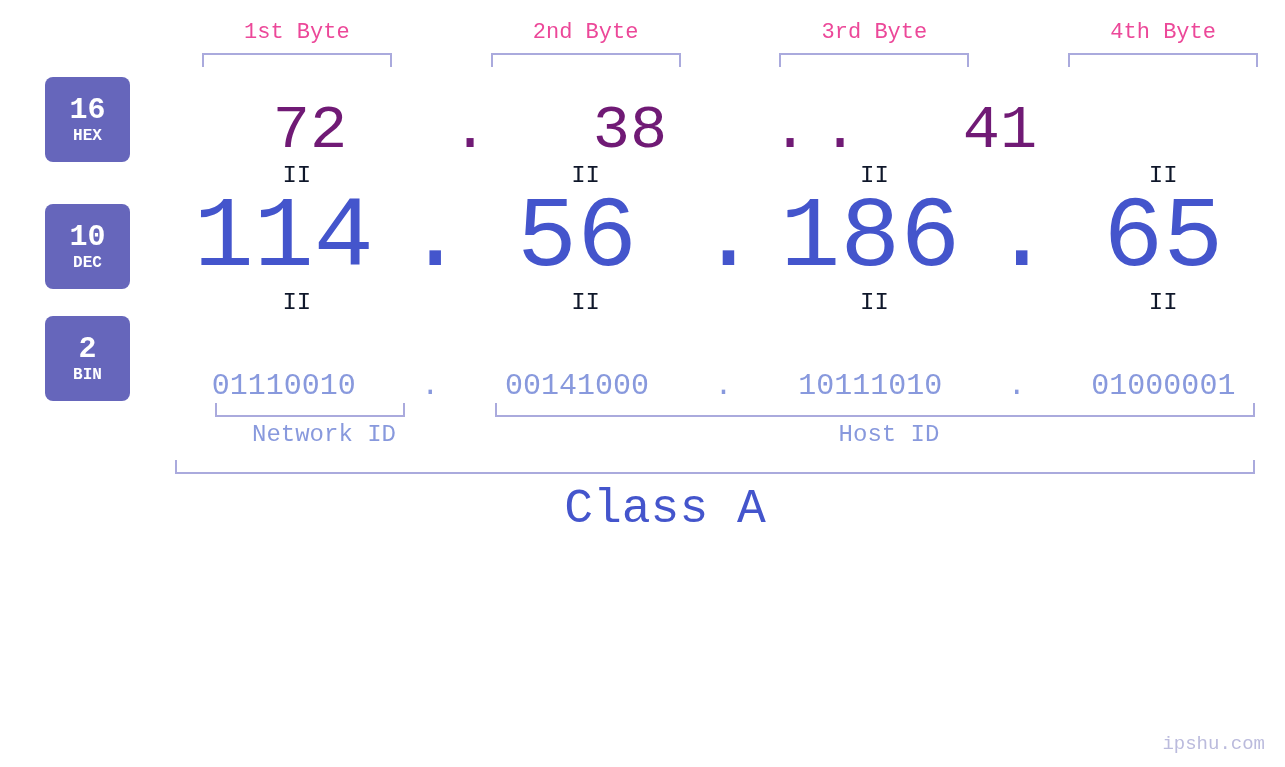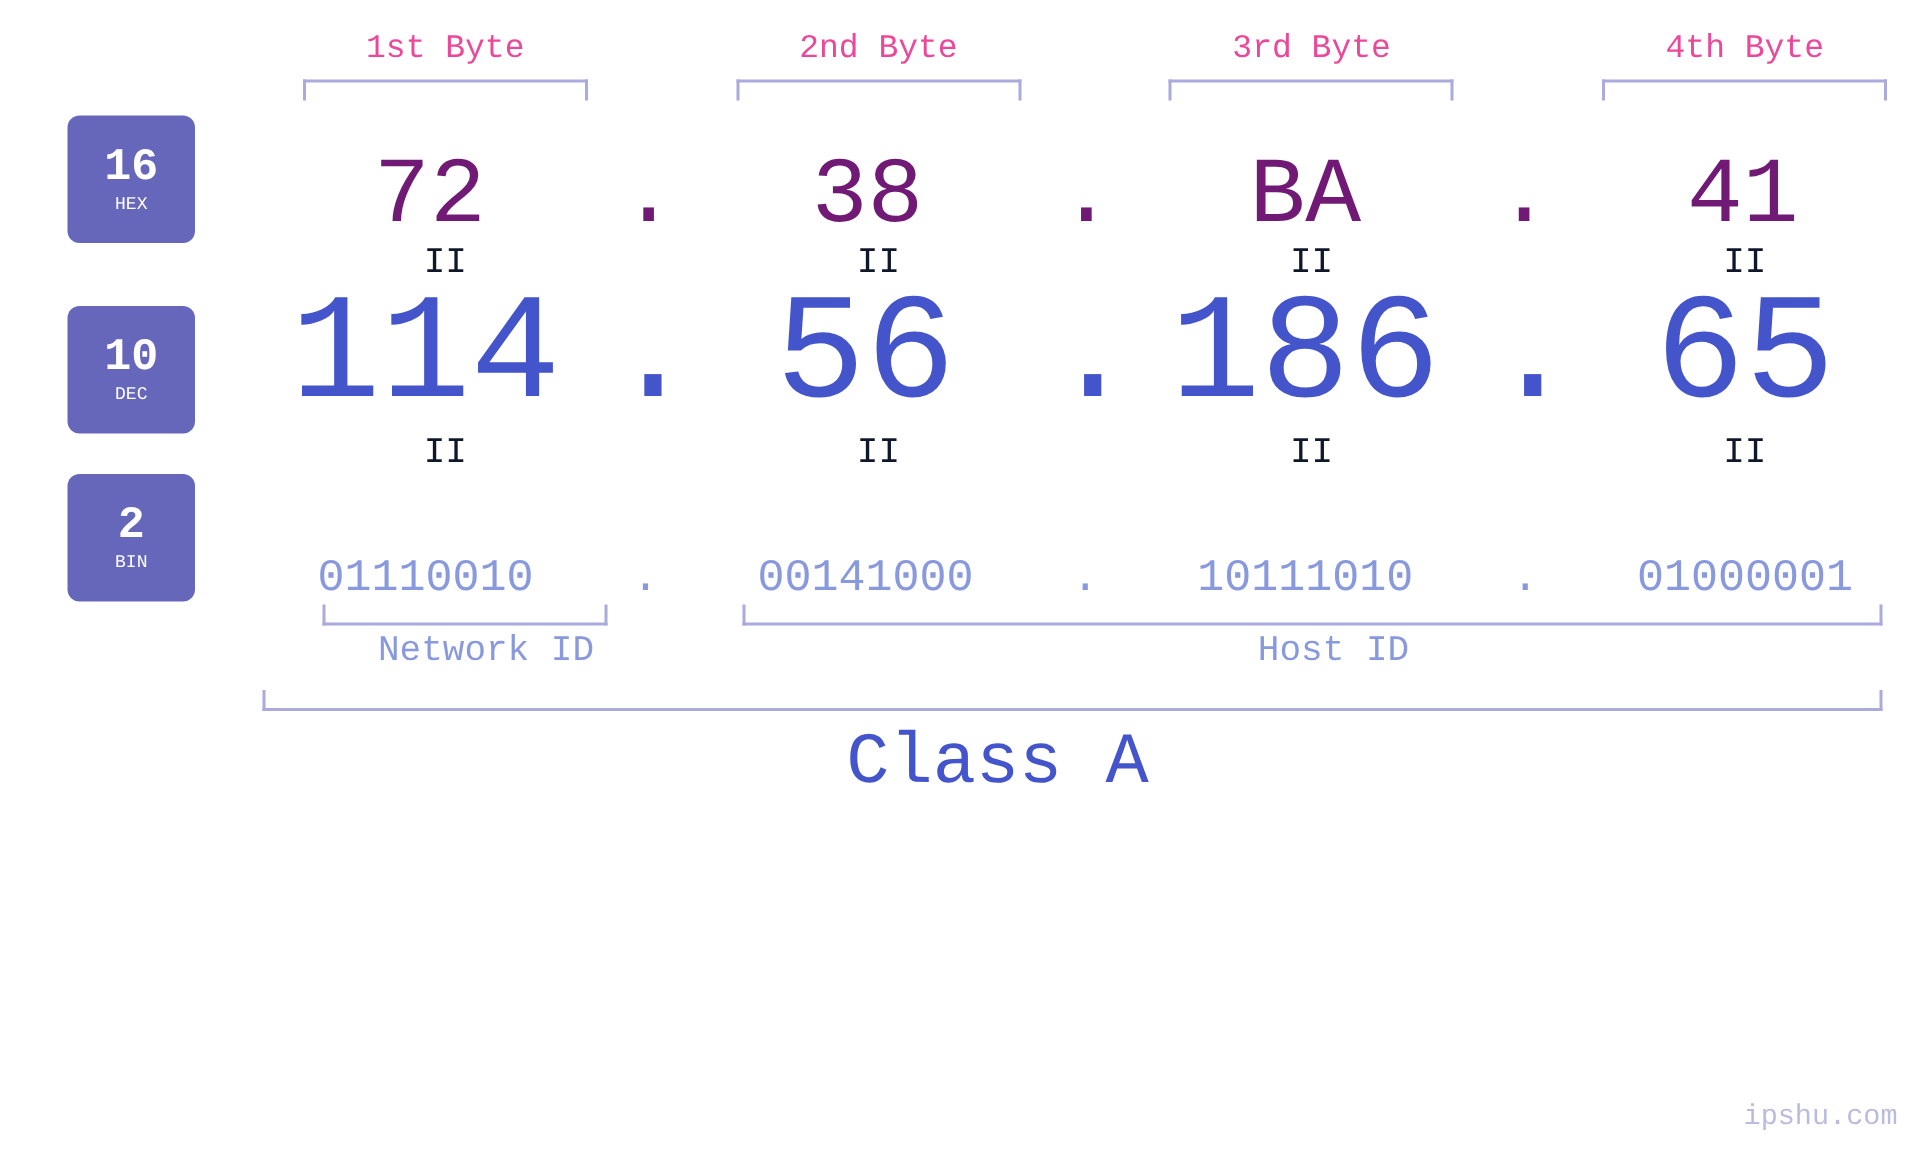"HEX" .badge-label { font-size: 12px -> 16px; font-weight: normal -> bold }
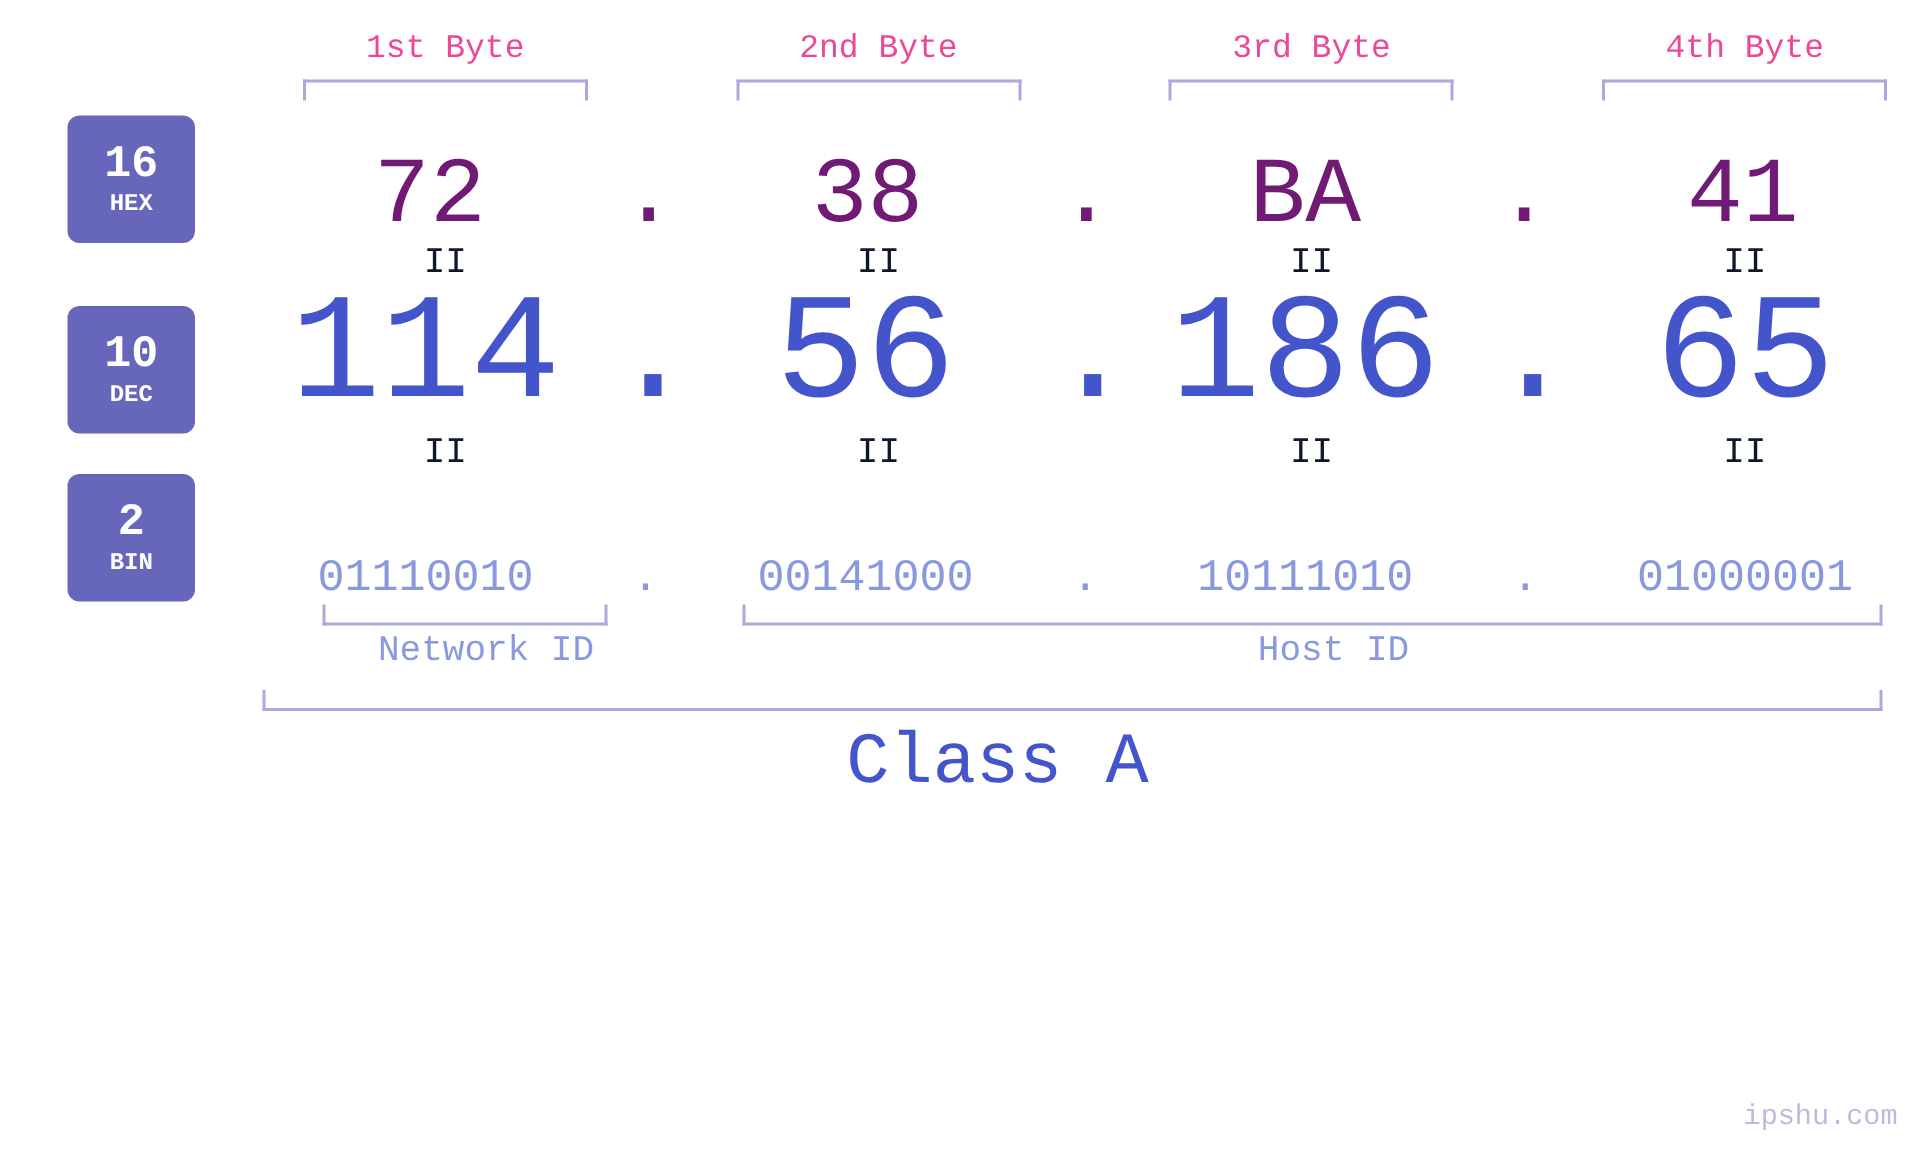"BA" div.byte-col { html: <div> <span>BA</span> </div> -> none }
